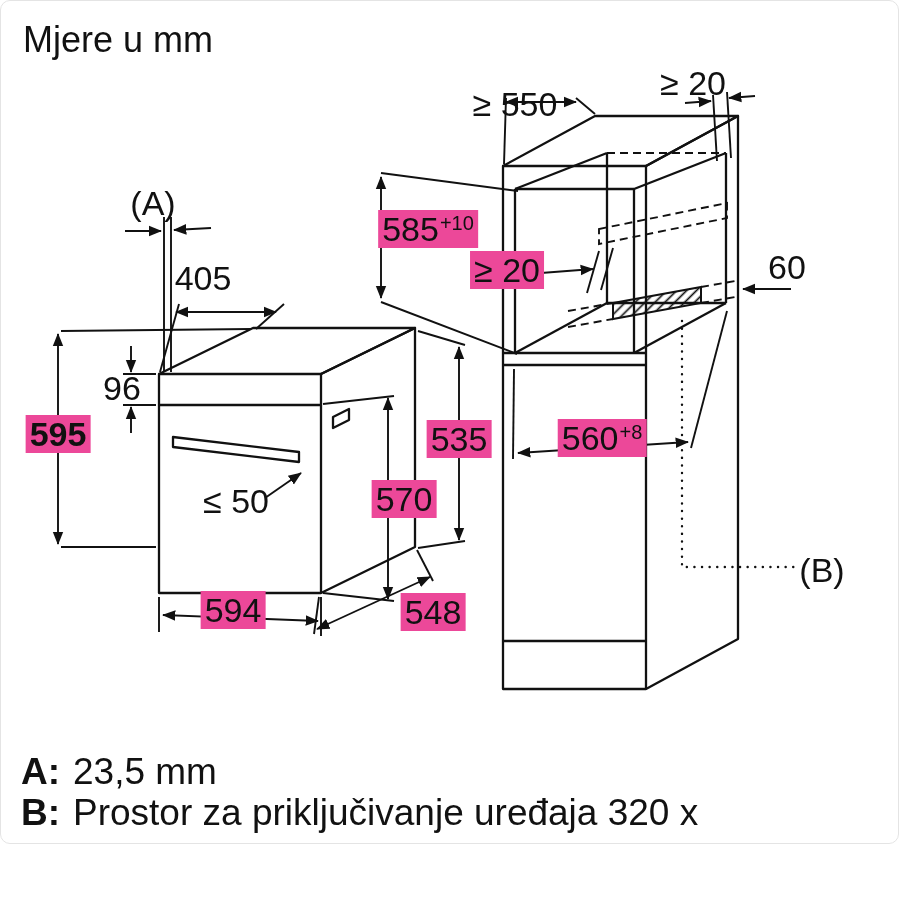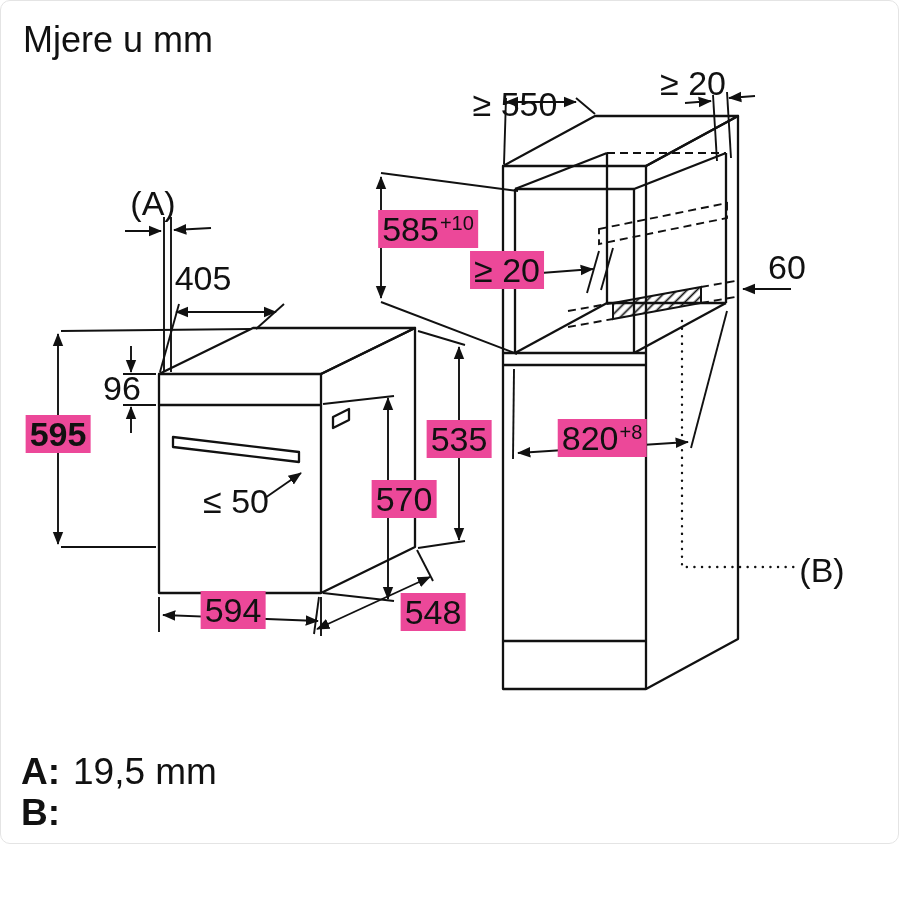"820" span { text: 820 -> 560 }
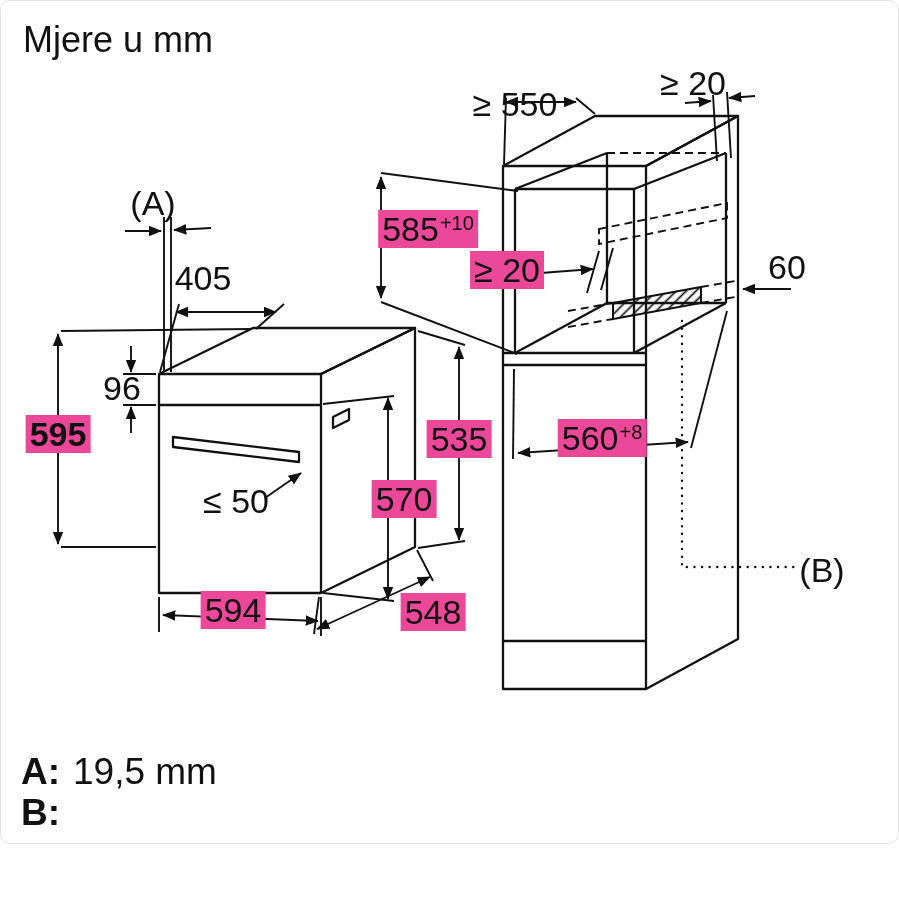"19,5 mm" span { text: 19,5 -> 23,5 }
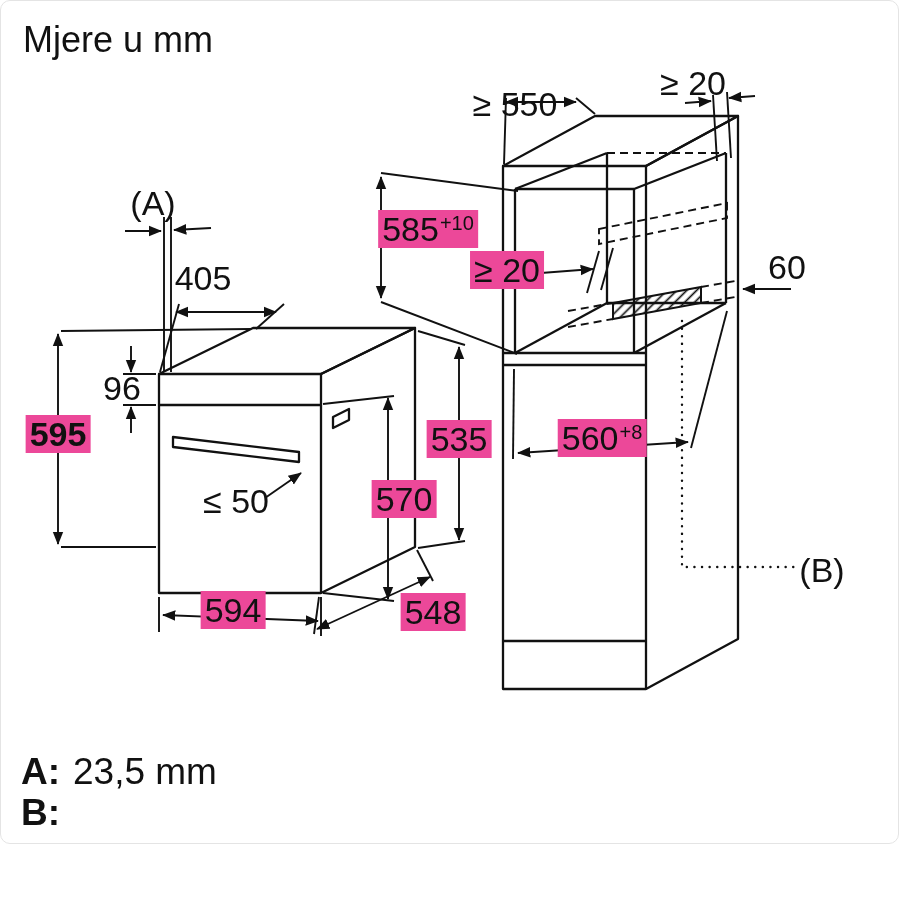"Prostor za priključivanje uređaja 320" span { html: none -> <span>Prostor za priključivanje uređaja 320 x</span> }
